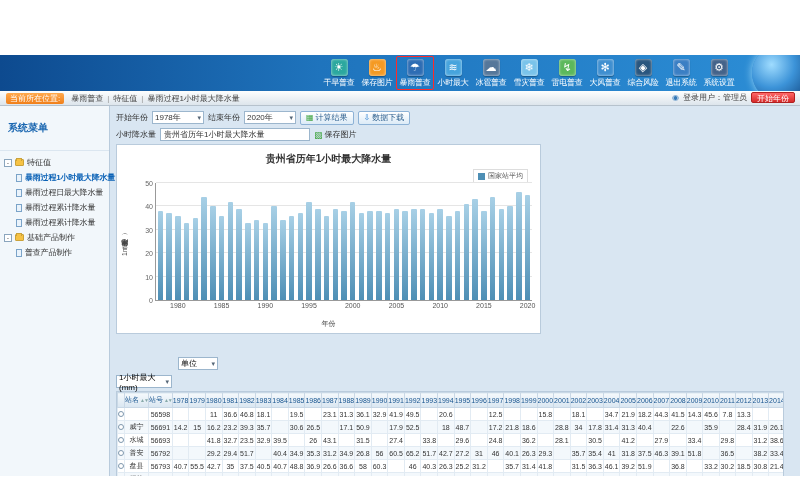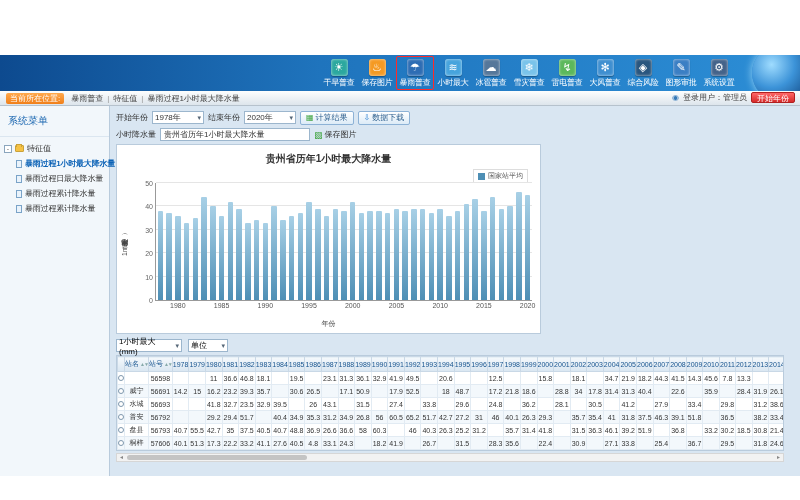"图形审批" span.nav-lbl { text: 图形审批 -> 退出系统 }
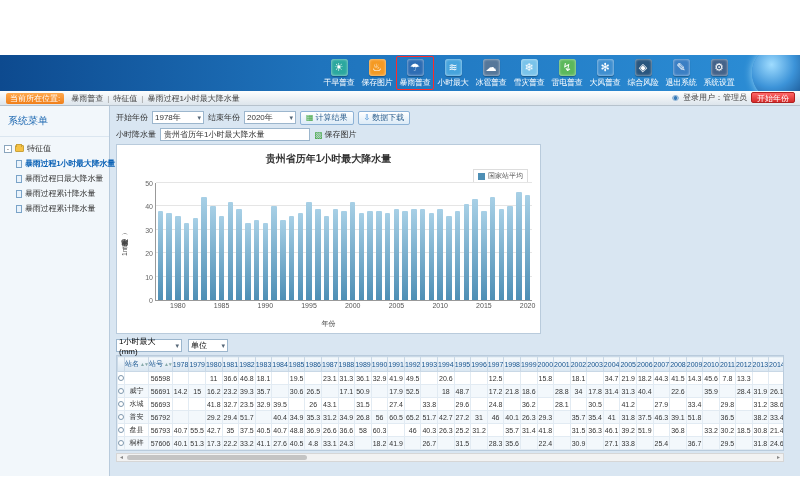"系统菜单" .sb-title { font-weight: normal -> bold; padding: 8px 8px -> 15px 8px }
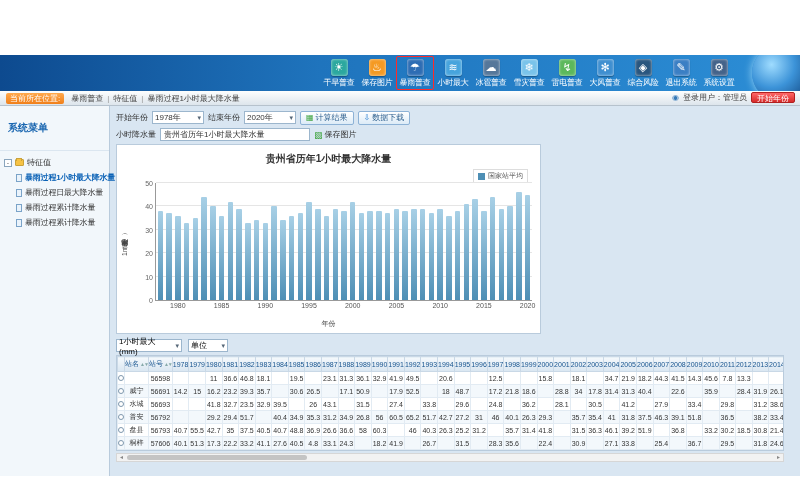"基础产品制作" div.tree-group { html: none -> <div> <div> <span>-</span> <span></span> <span>基础产品制作</span> </div> <div> <span></span> <span>普查产品制作</span> </div> </div> }
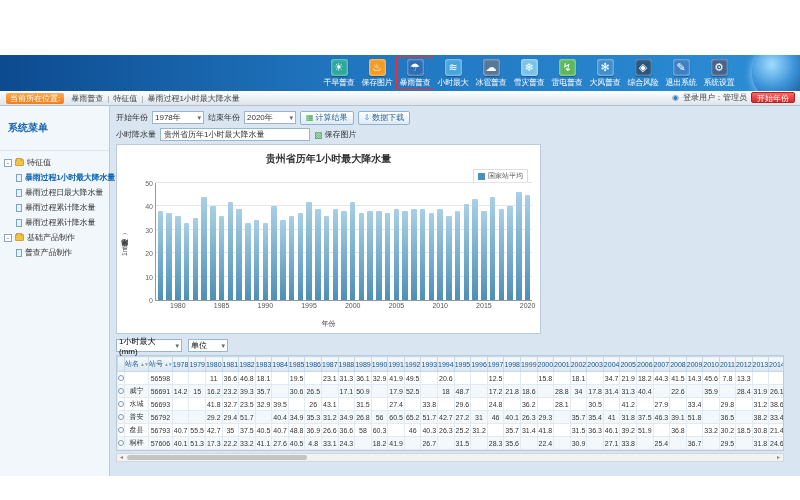"1小时最大(mm)" .w-f1 { margin-top: none -> 36px; width: 66px -> 56px }
